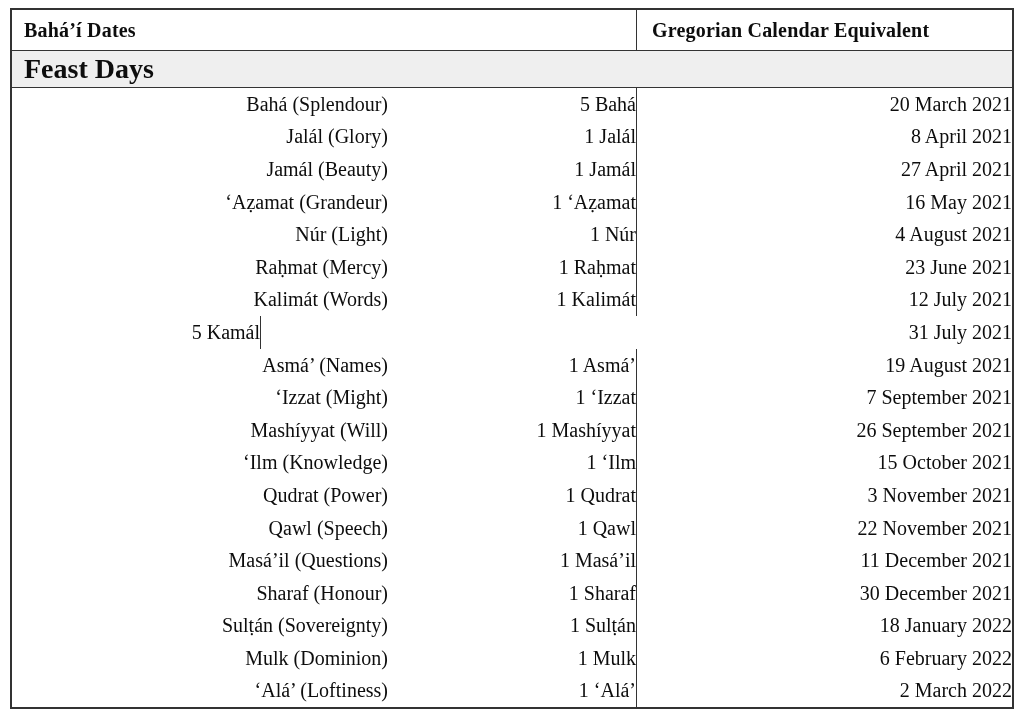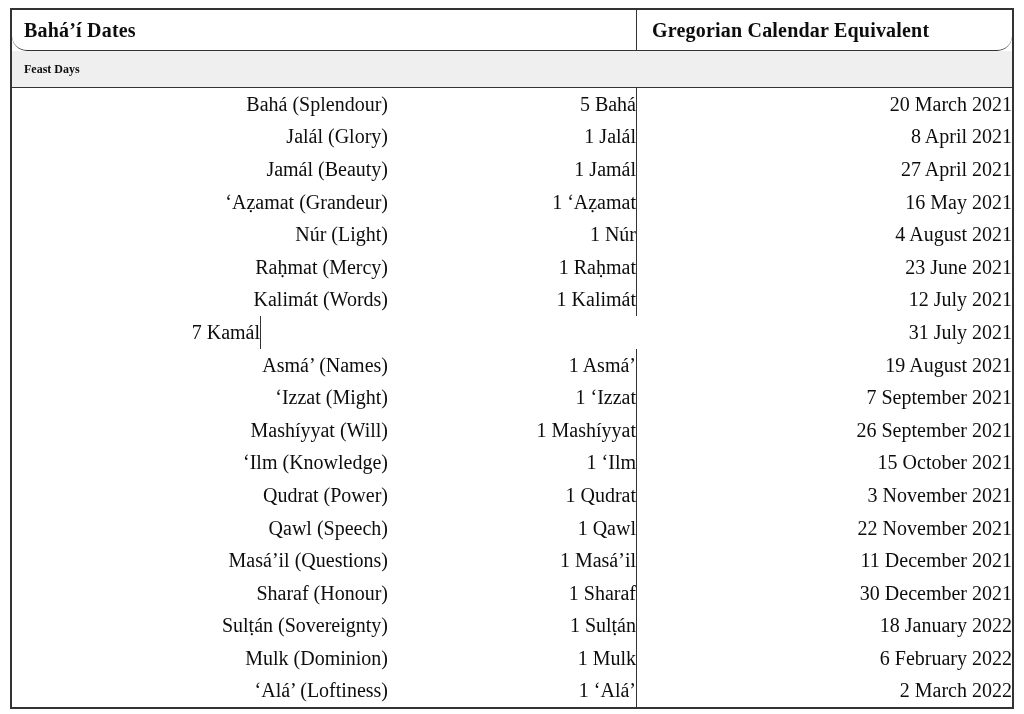"Bahá’í Dates" .hdr-row { border-radius: 15px -> none }
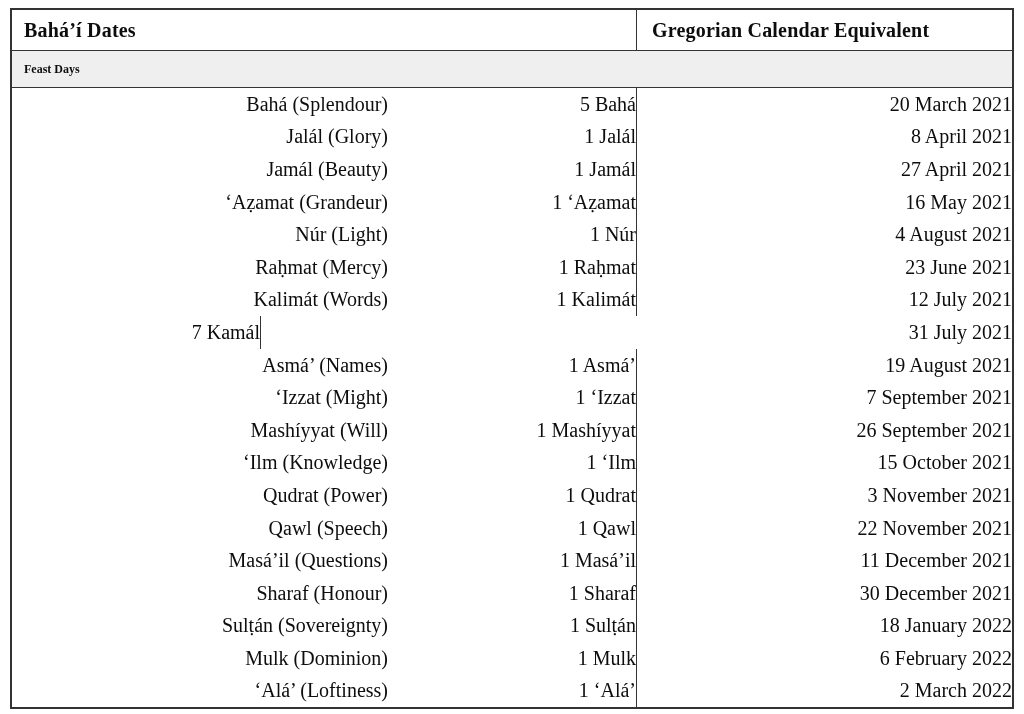"Feast Days" .feast-row { font-size: 12px -> 28px }
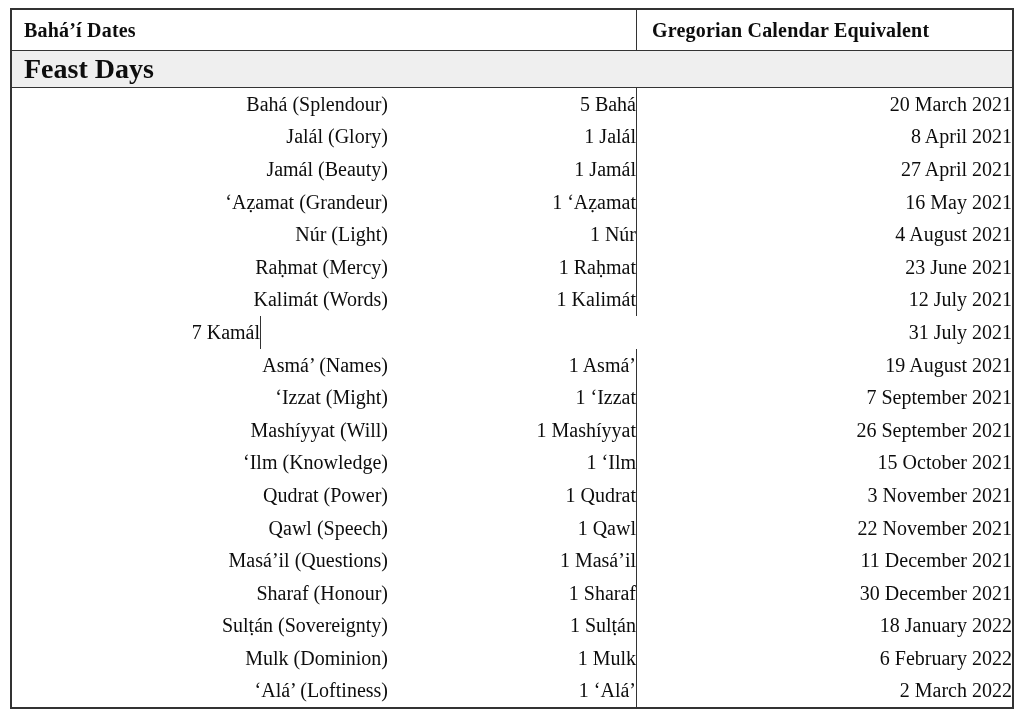"7 Kamál" span { text: 7 -> 5 }
